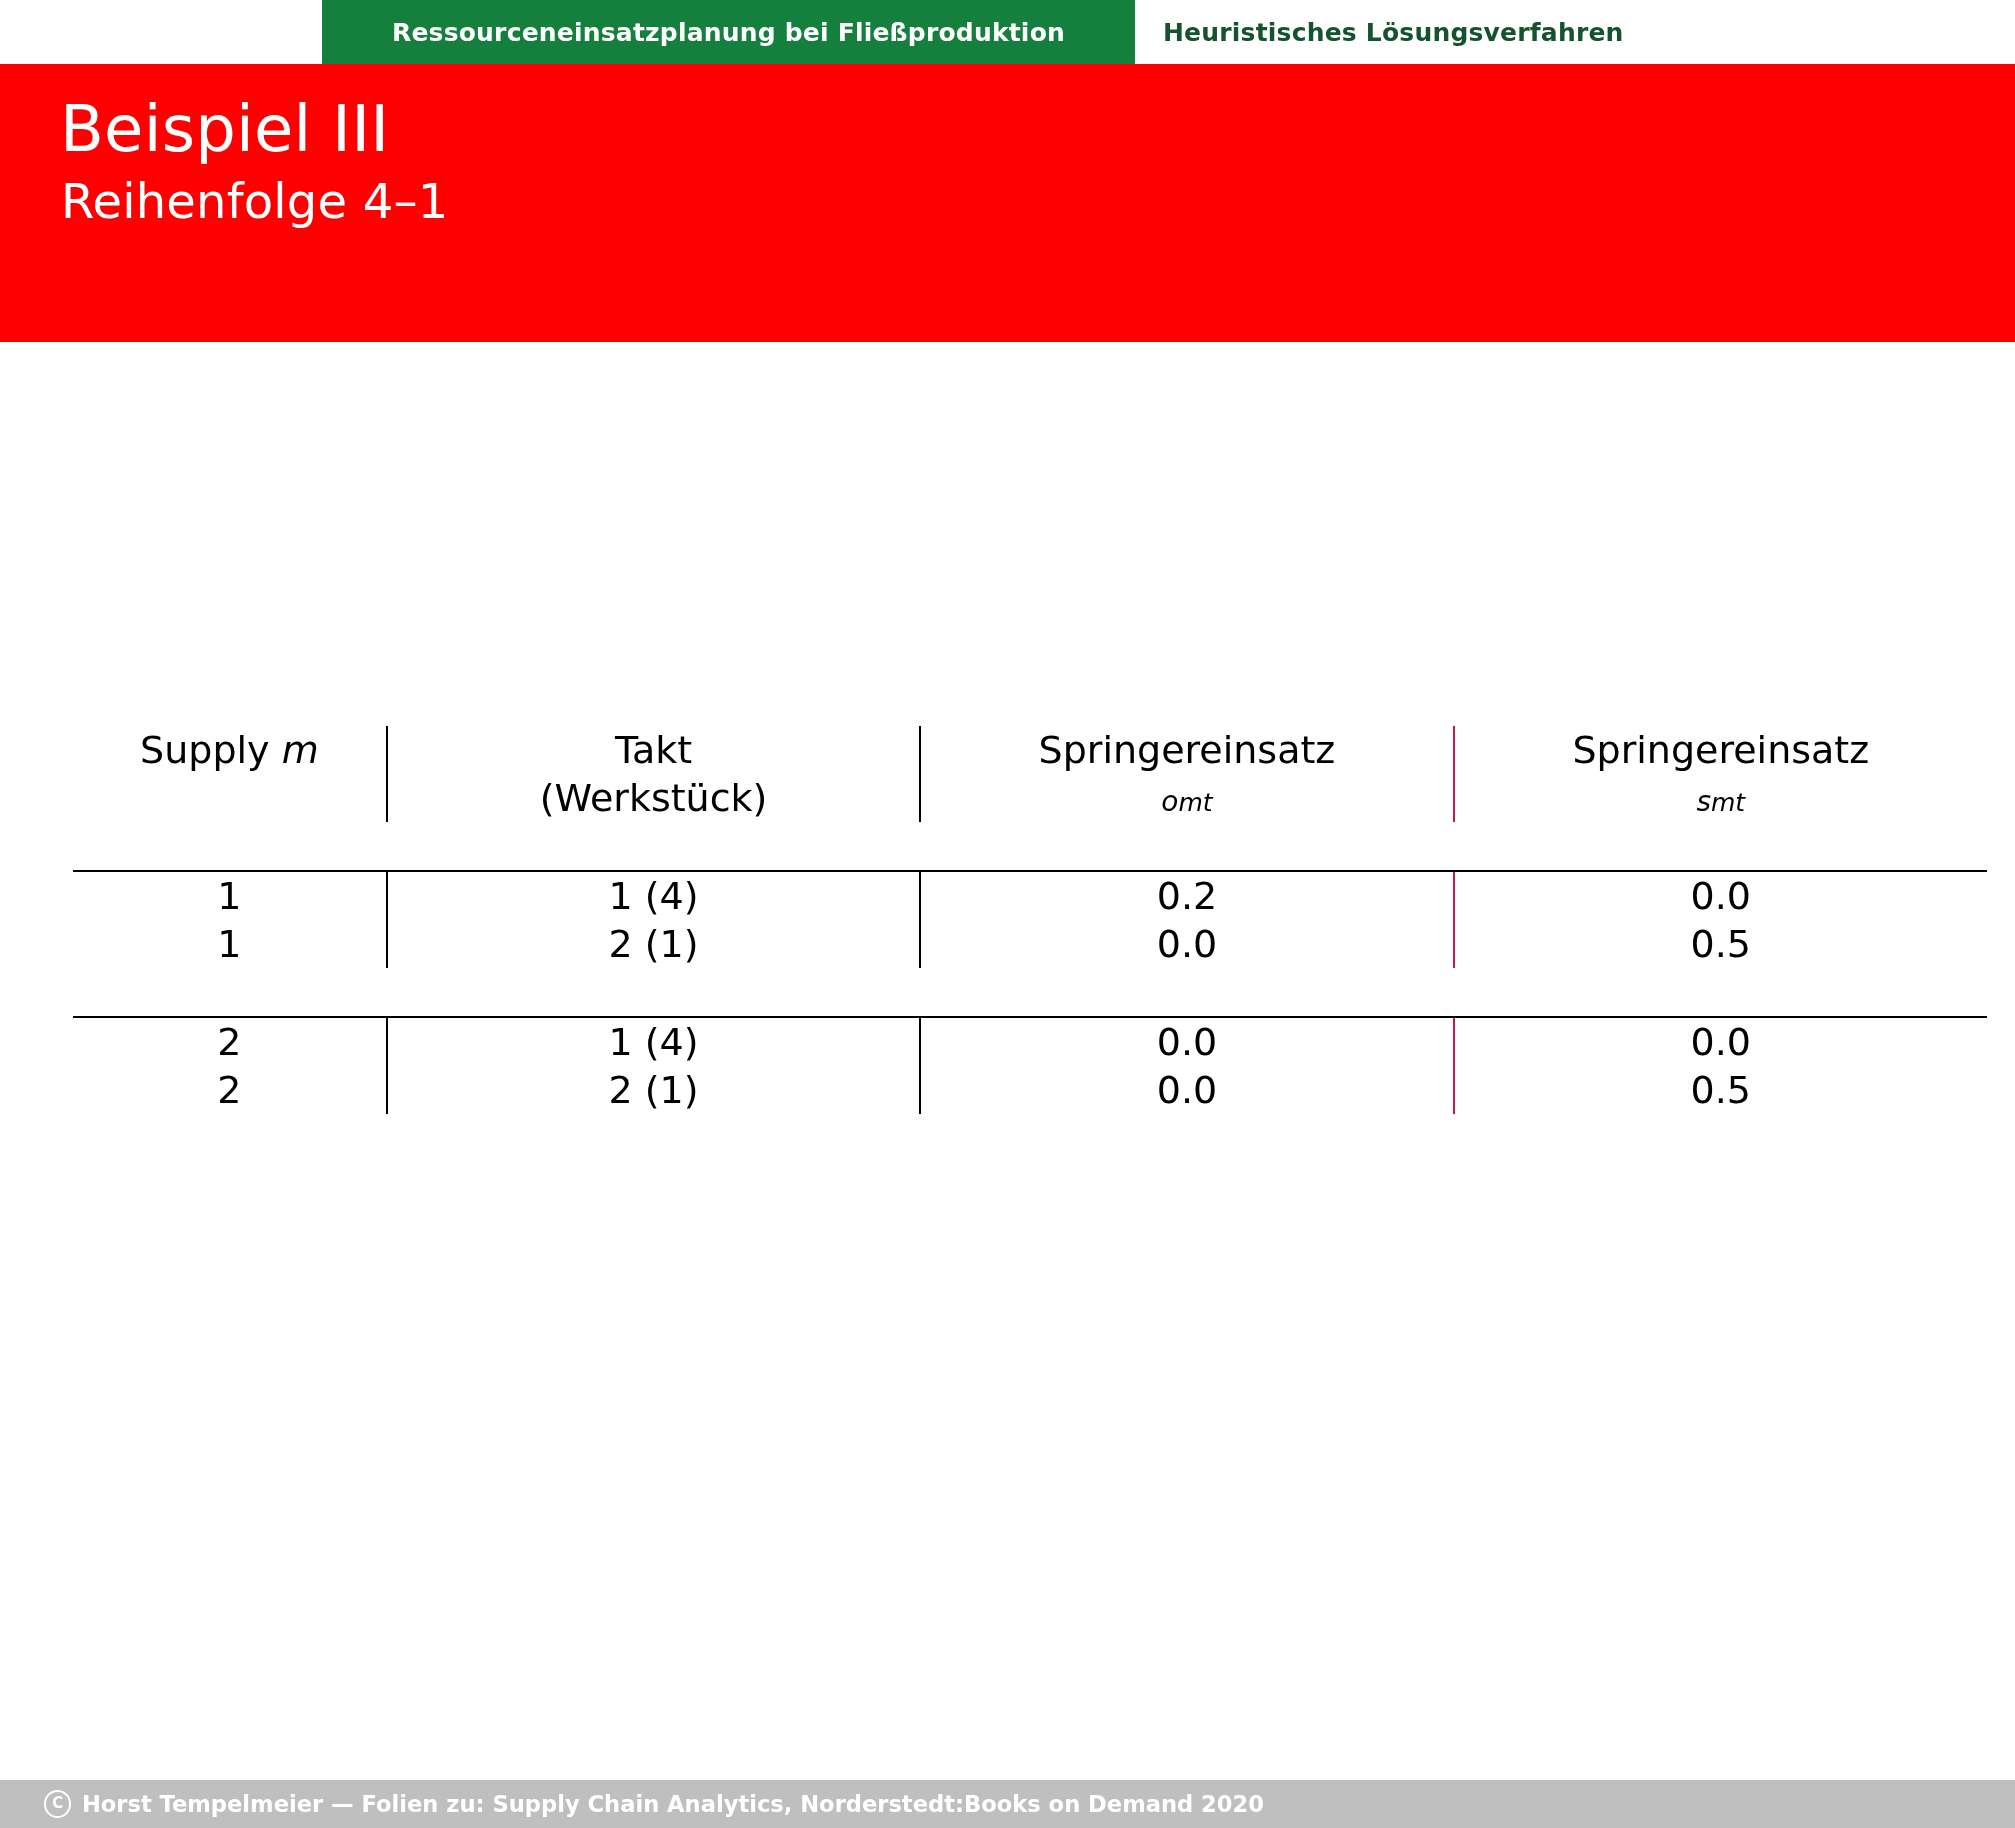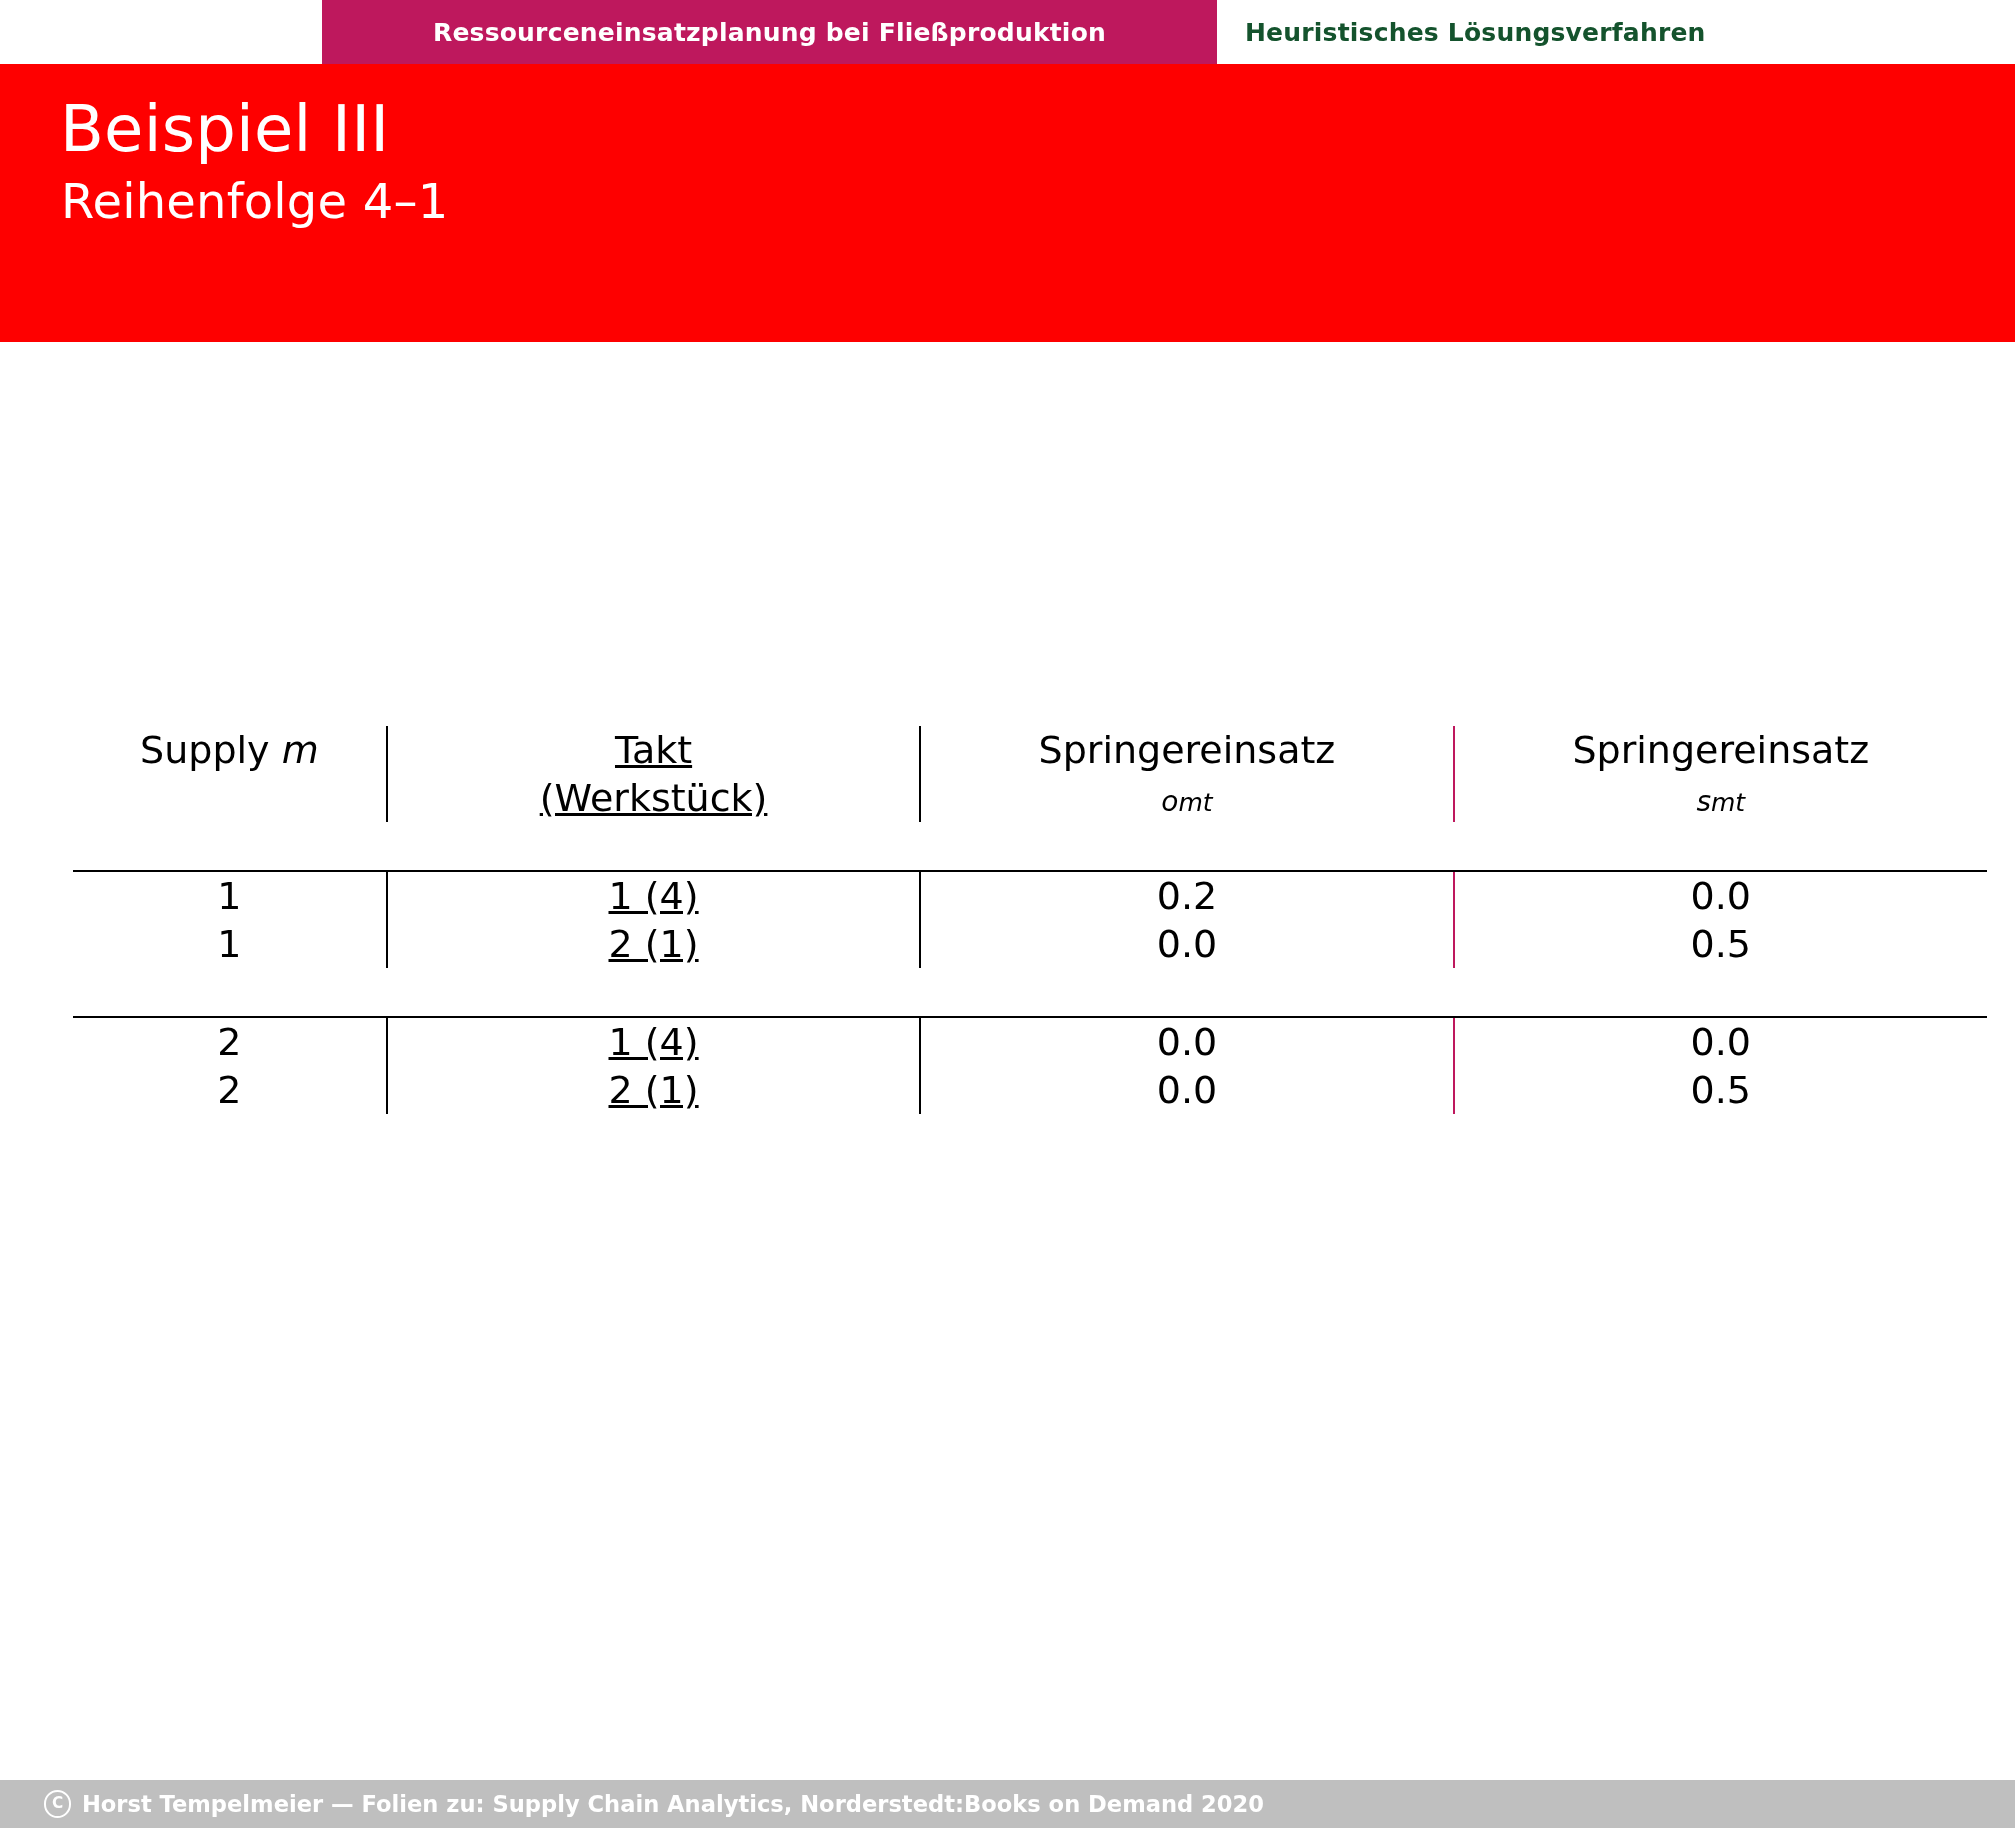"Ressourceneinsatzplanung bei" .nav-green { background: #be185d -> #15803d; width: 895px -> 813px }
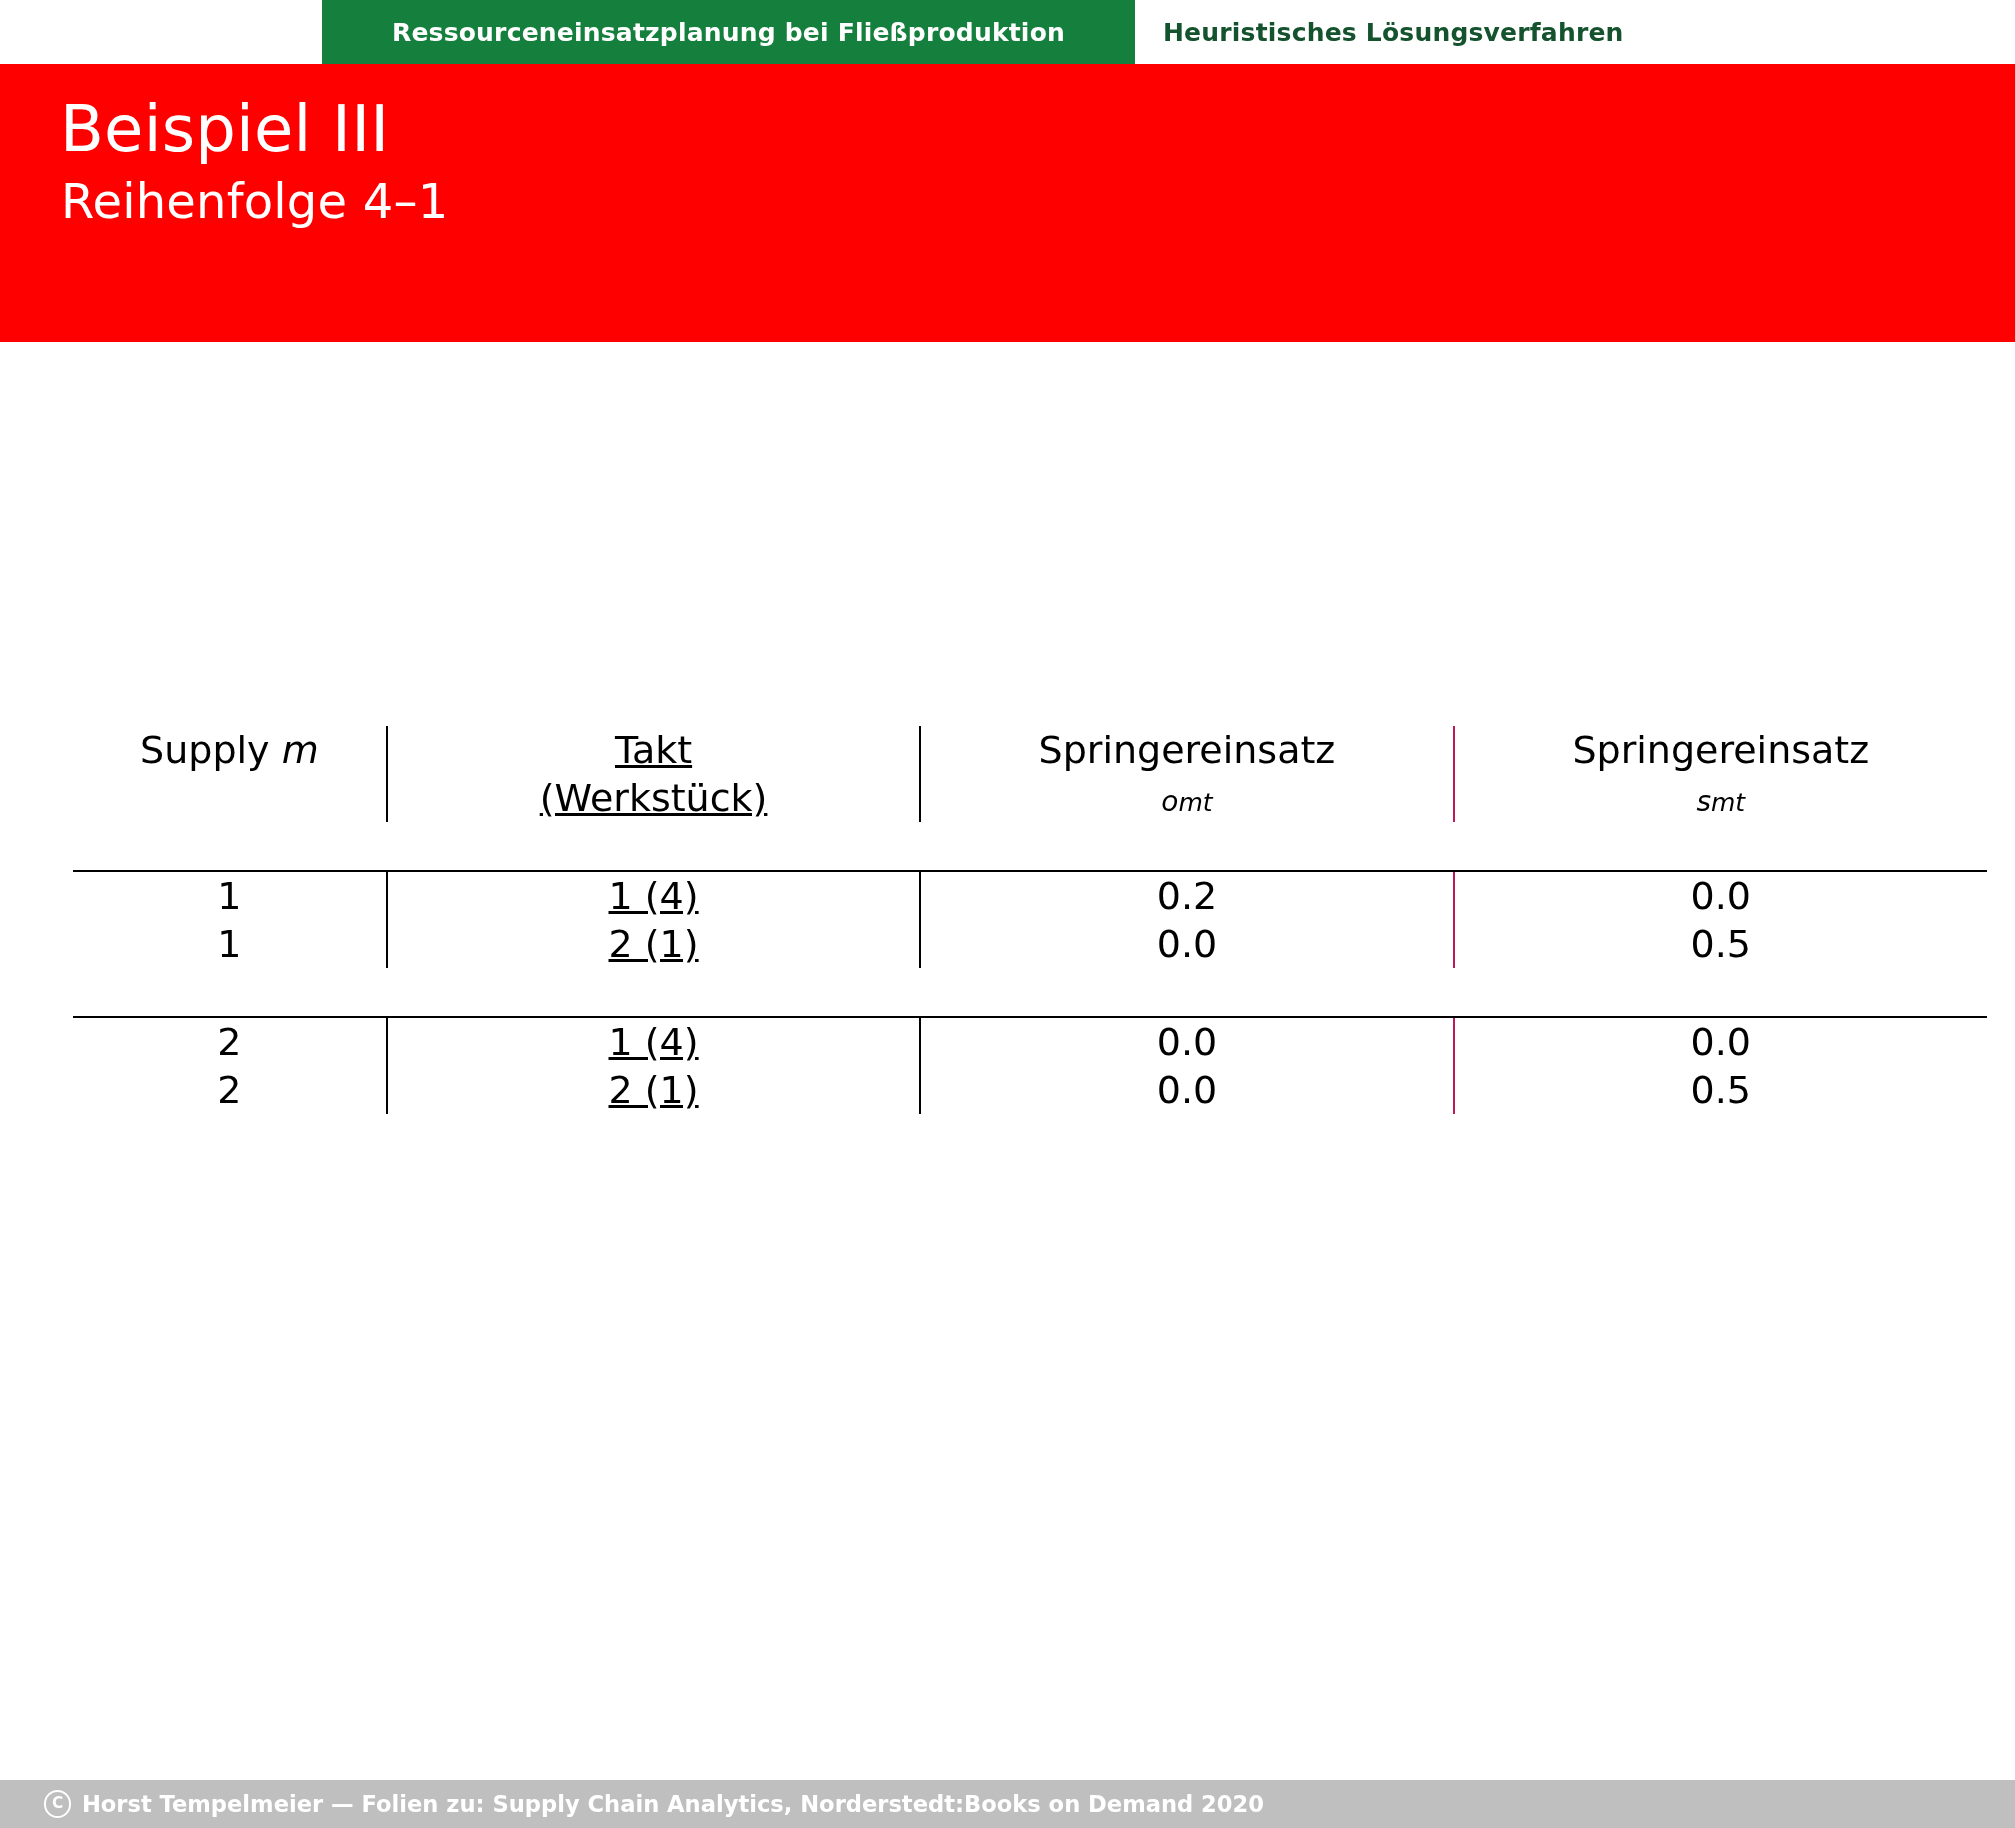"Takt" .vline-2 { text-decoration: underline -> none }
